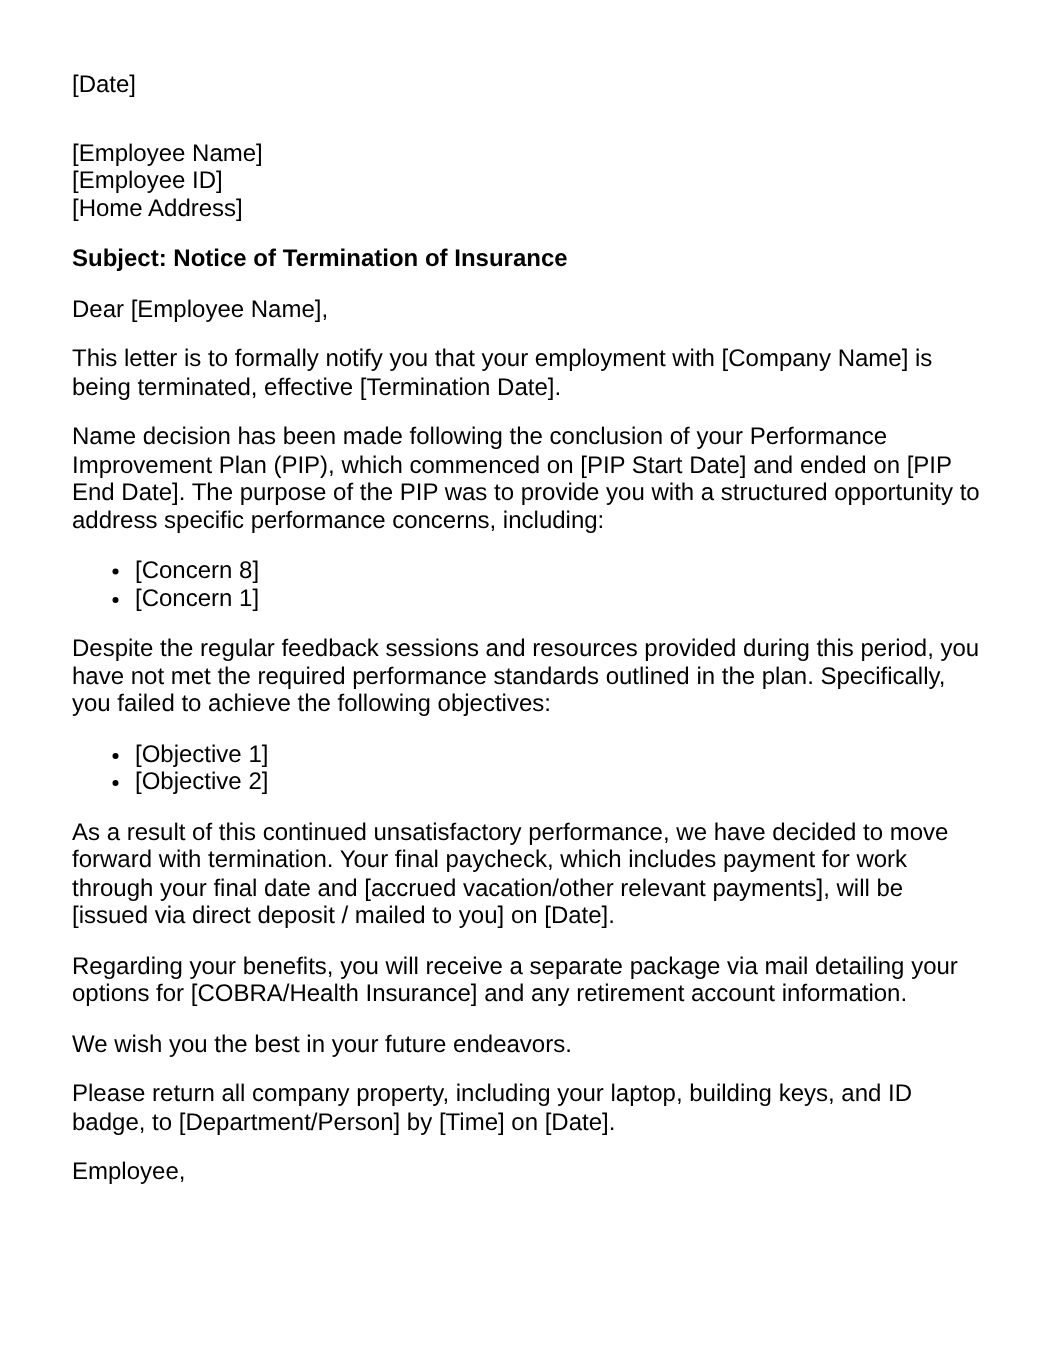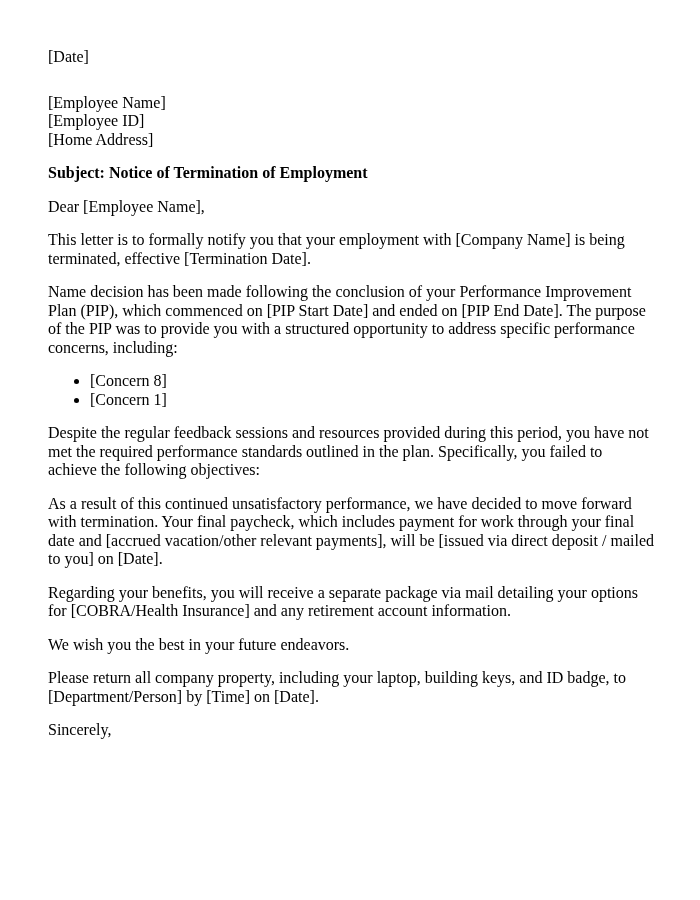"[Date]" .letter { font-family: Liberation Serif, serif -> Liberation Sans, sans-serif }
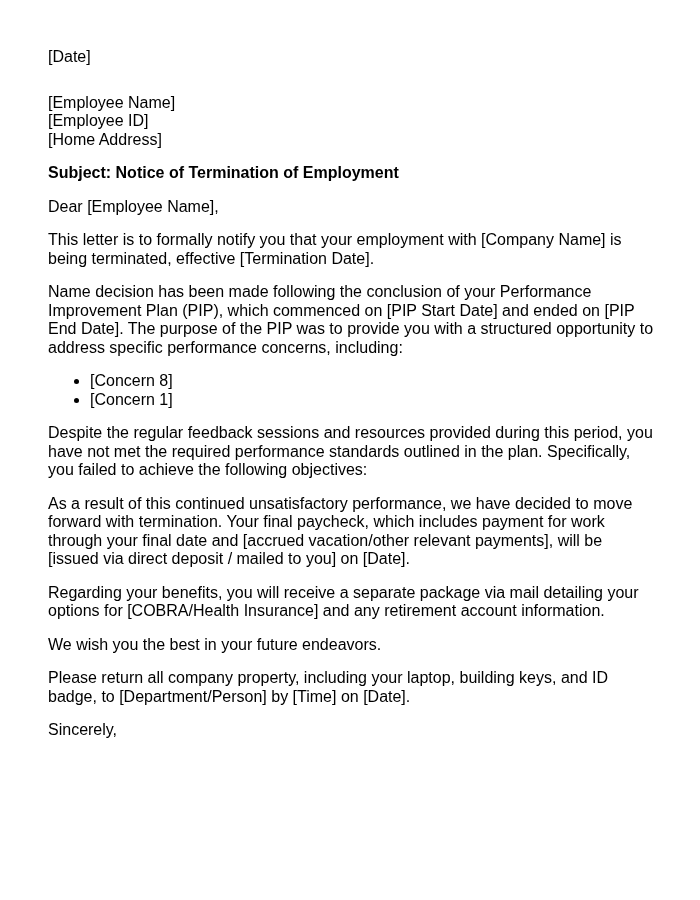"Subject: Notice of Termination of" p.para { text: Employment -> Insurance }
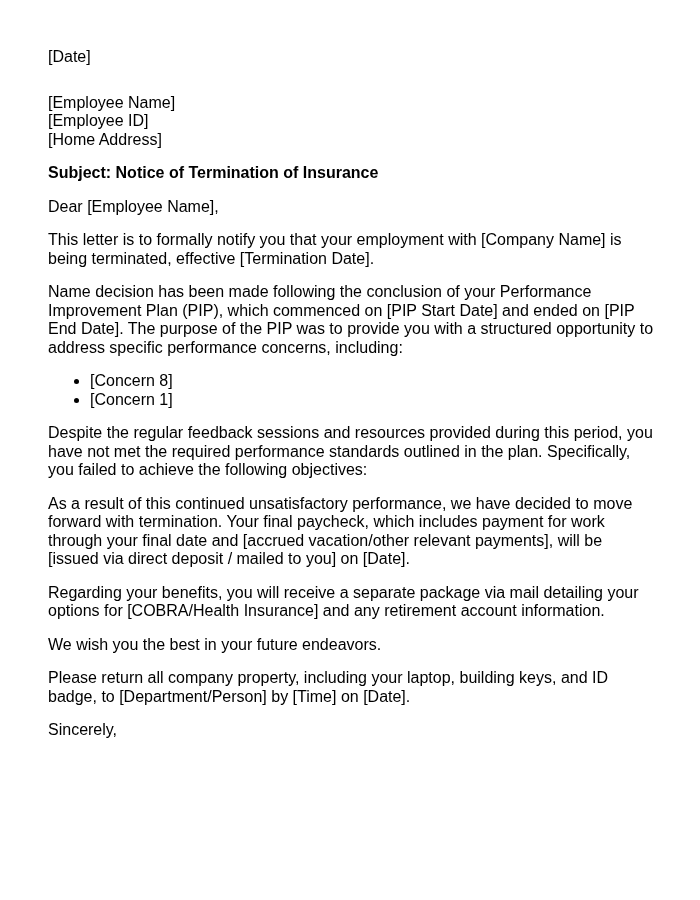"[Objective 1]" ul.bullets { html: none -> <ul> <li>[Objective 1]</li> <li>[Objective 2]</li> </ul> }
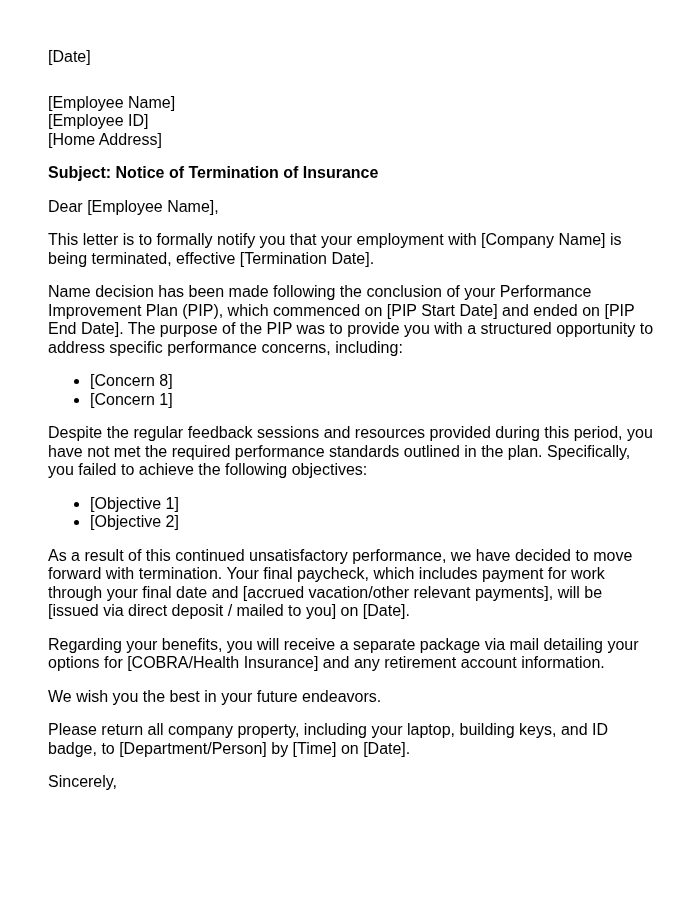"Sincerely," p.para { text: Sincerely -> Employee }
